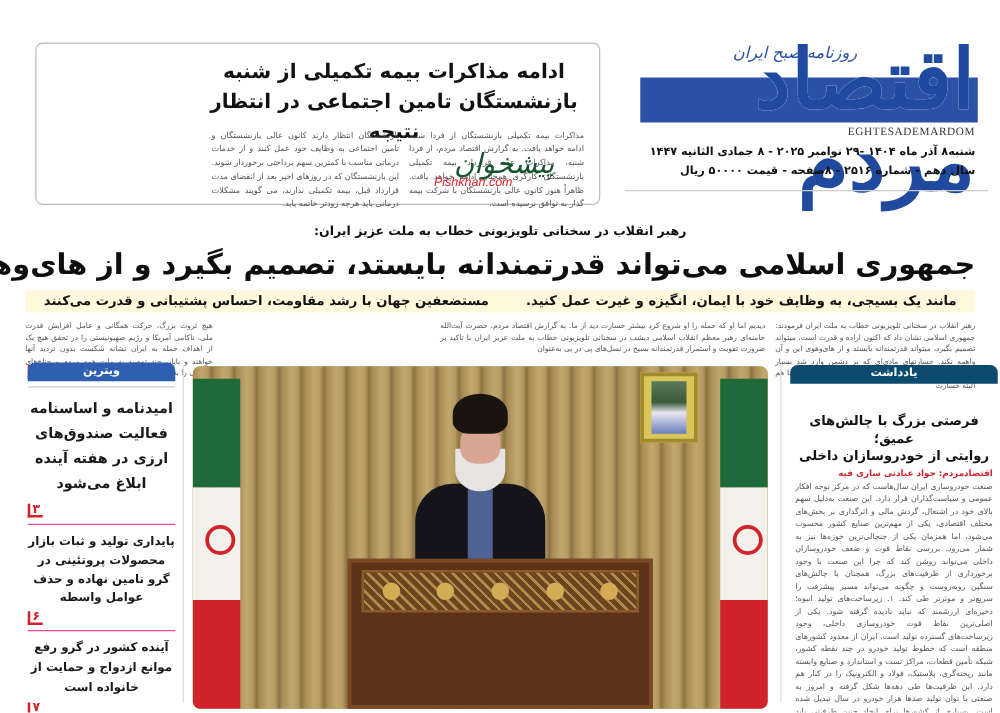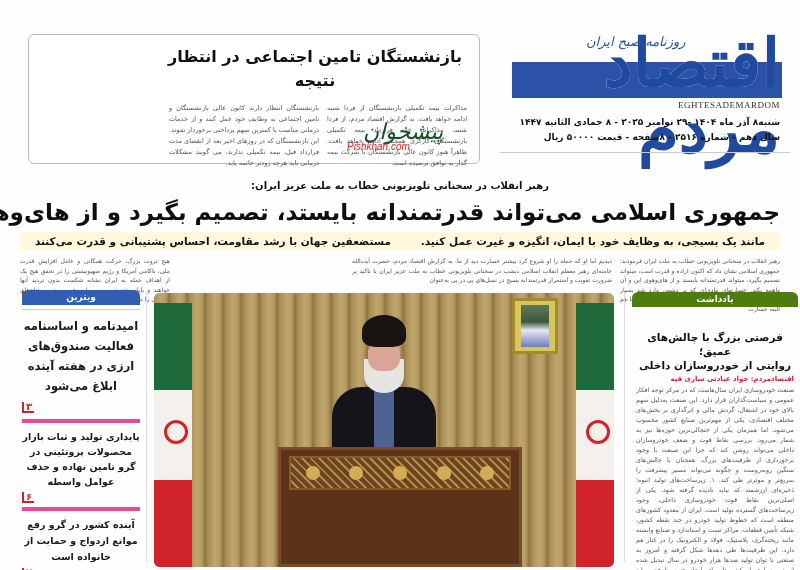"ادامه مذاکرات بیمه تکمیلی از" div { html: none -> <div>ادامه مذاکرات بیمه تکمیلی از شنبه</div> }
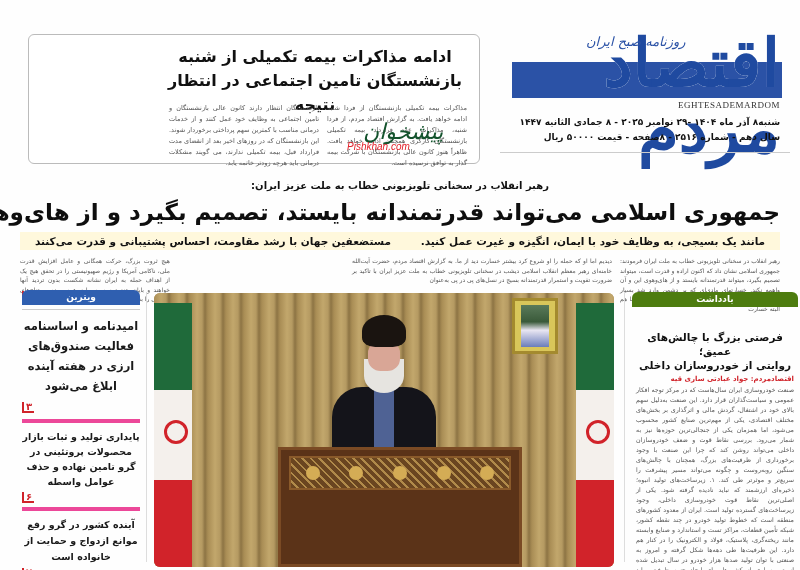"یادداشت" .note-head { background: #4d7c0f -> #0c4a6e }
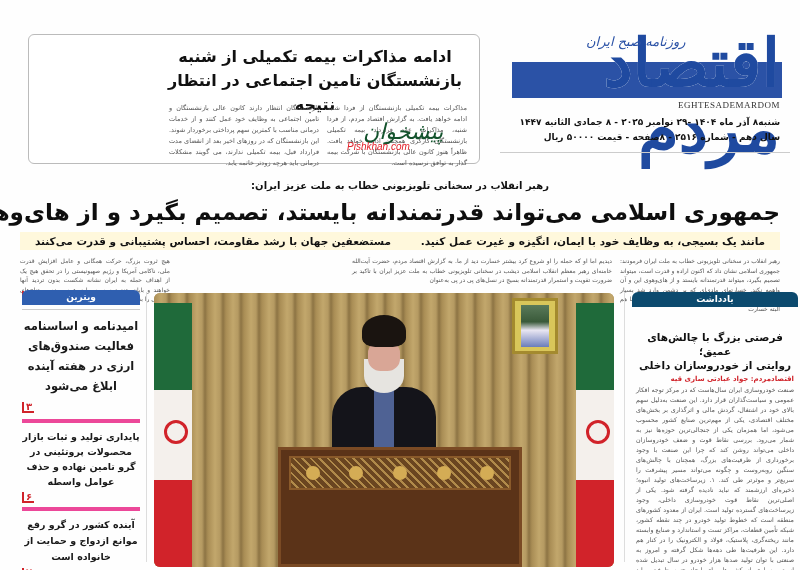"امیدنامه و اساسنامه فعالیت صندوق‌های" .sb-item { border-bottom: 4px solid #ec4899 -> 1px solid #ec4899 }
